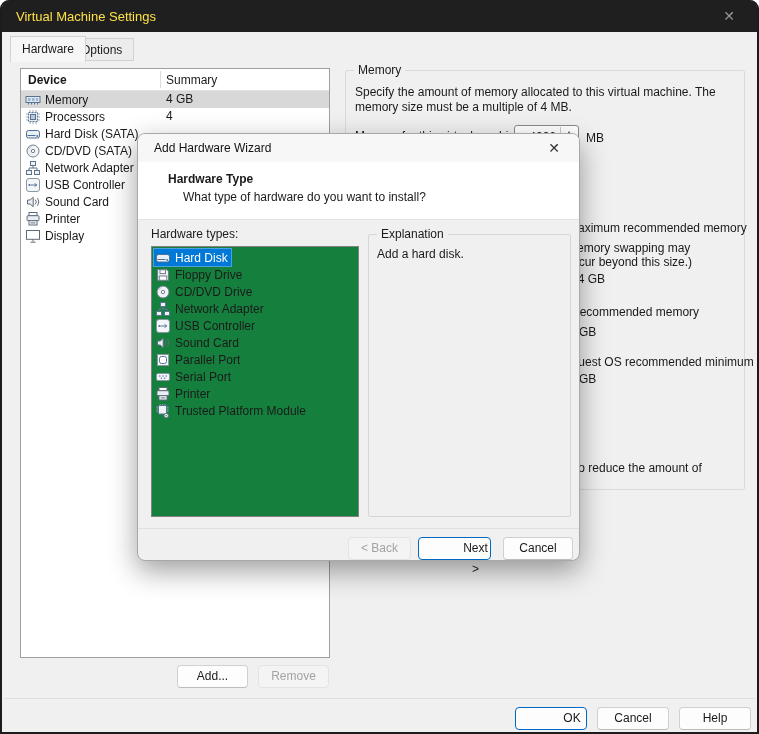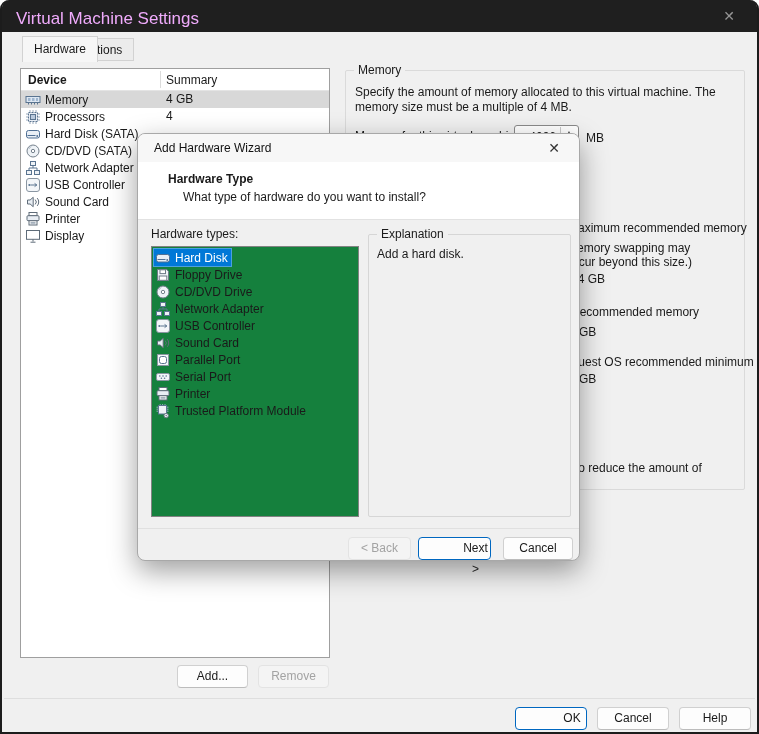"Virtual Machine Settings" .titlebar .title { color: #f0abfc -> #fde047; font-size: 17px -> 13px }
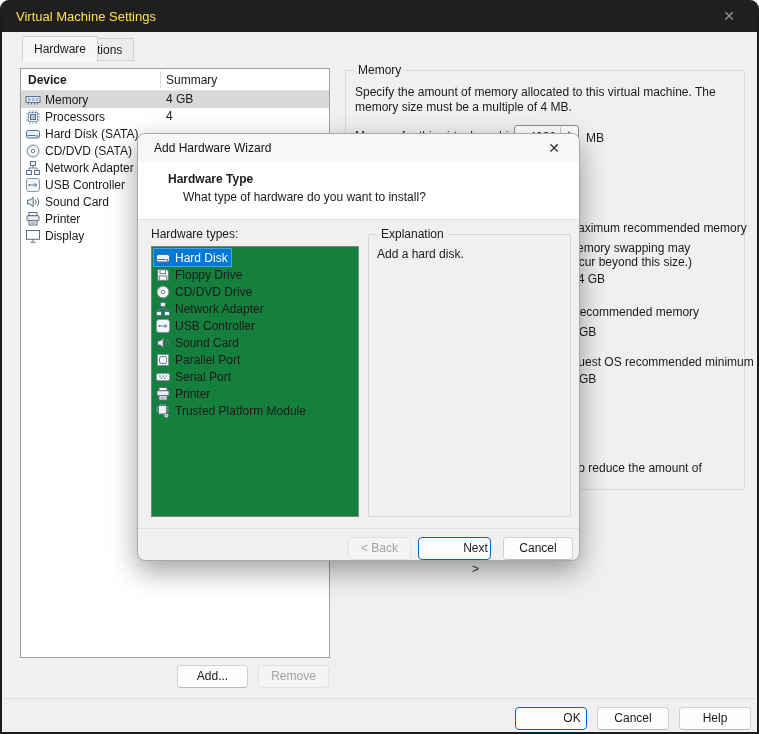"Hardware" div.tab { left: 20px -> 8px }
